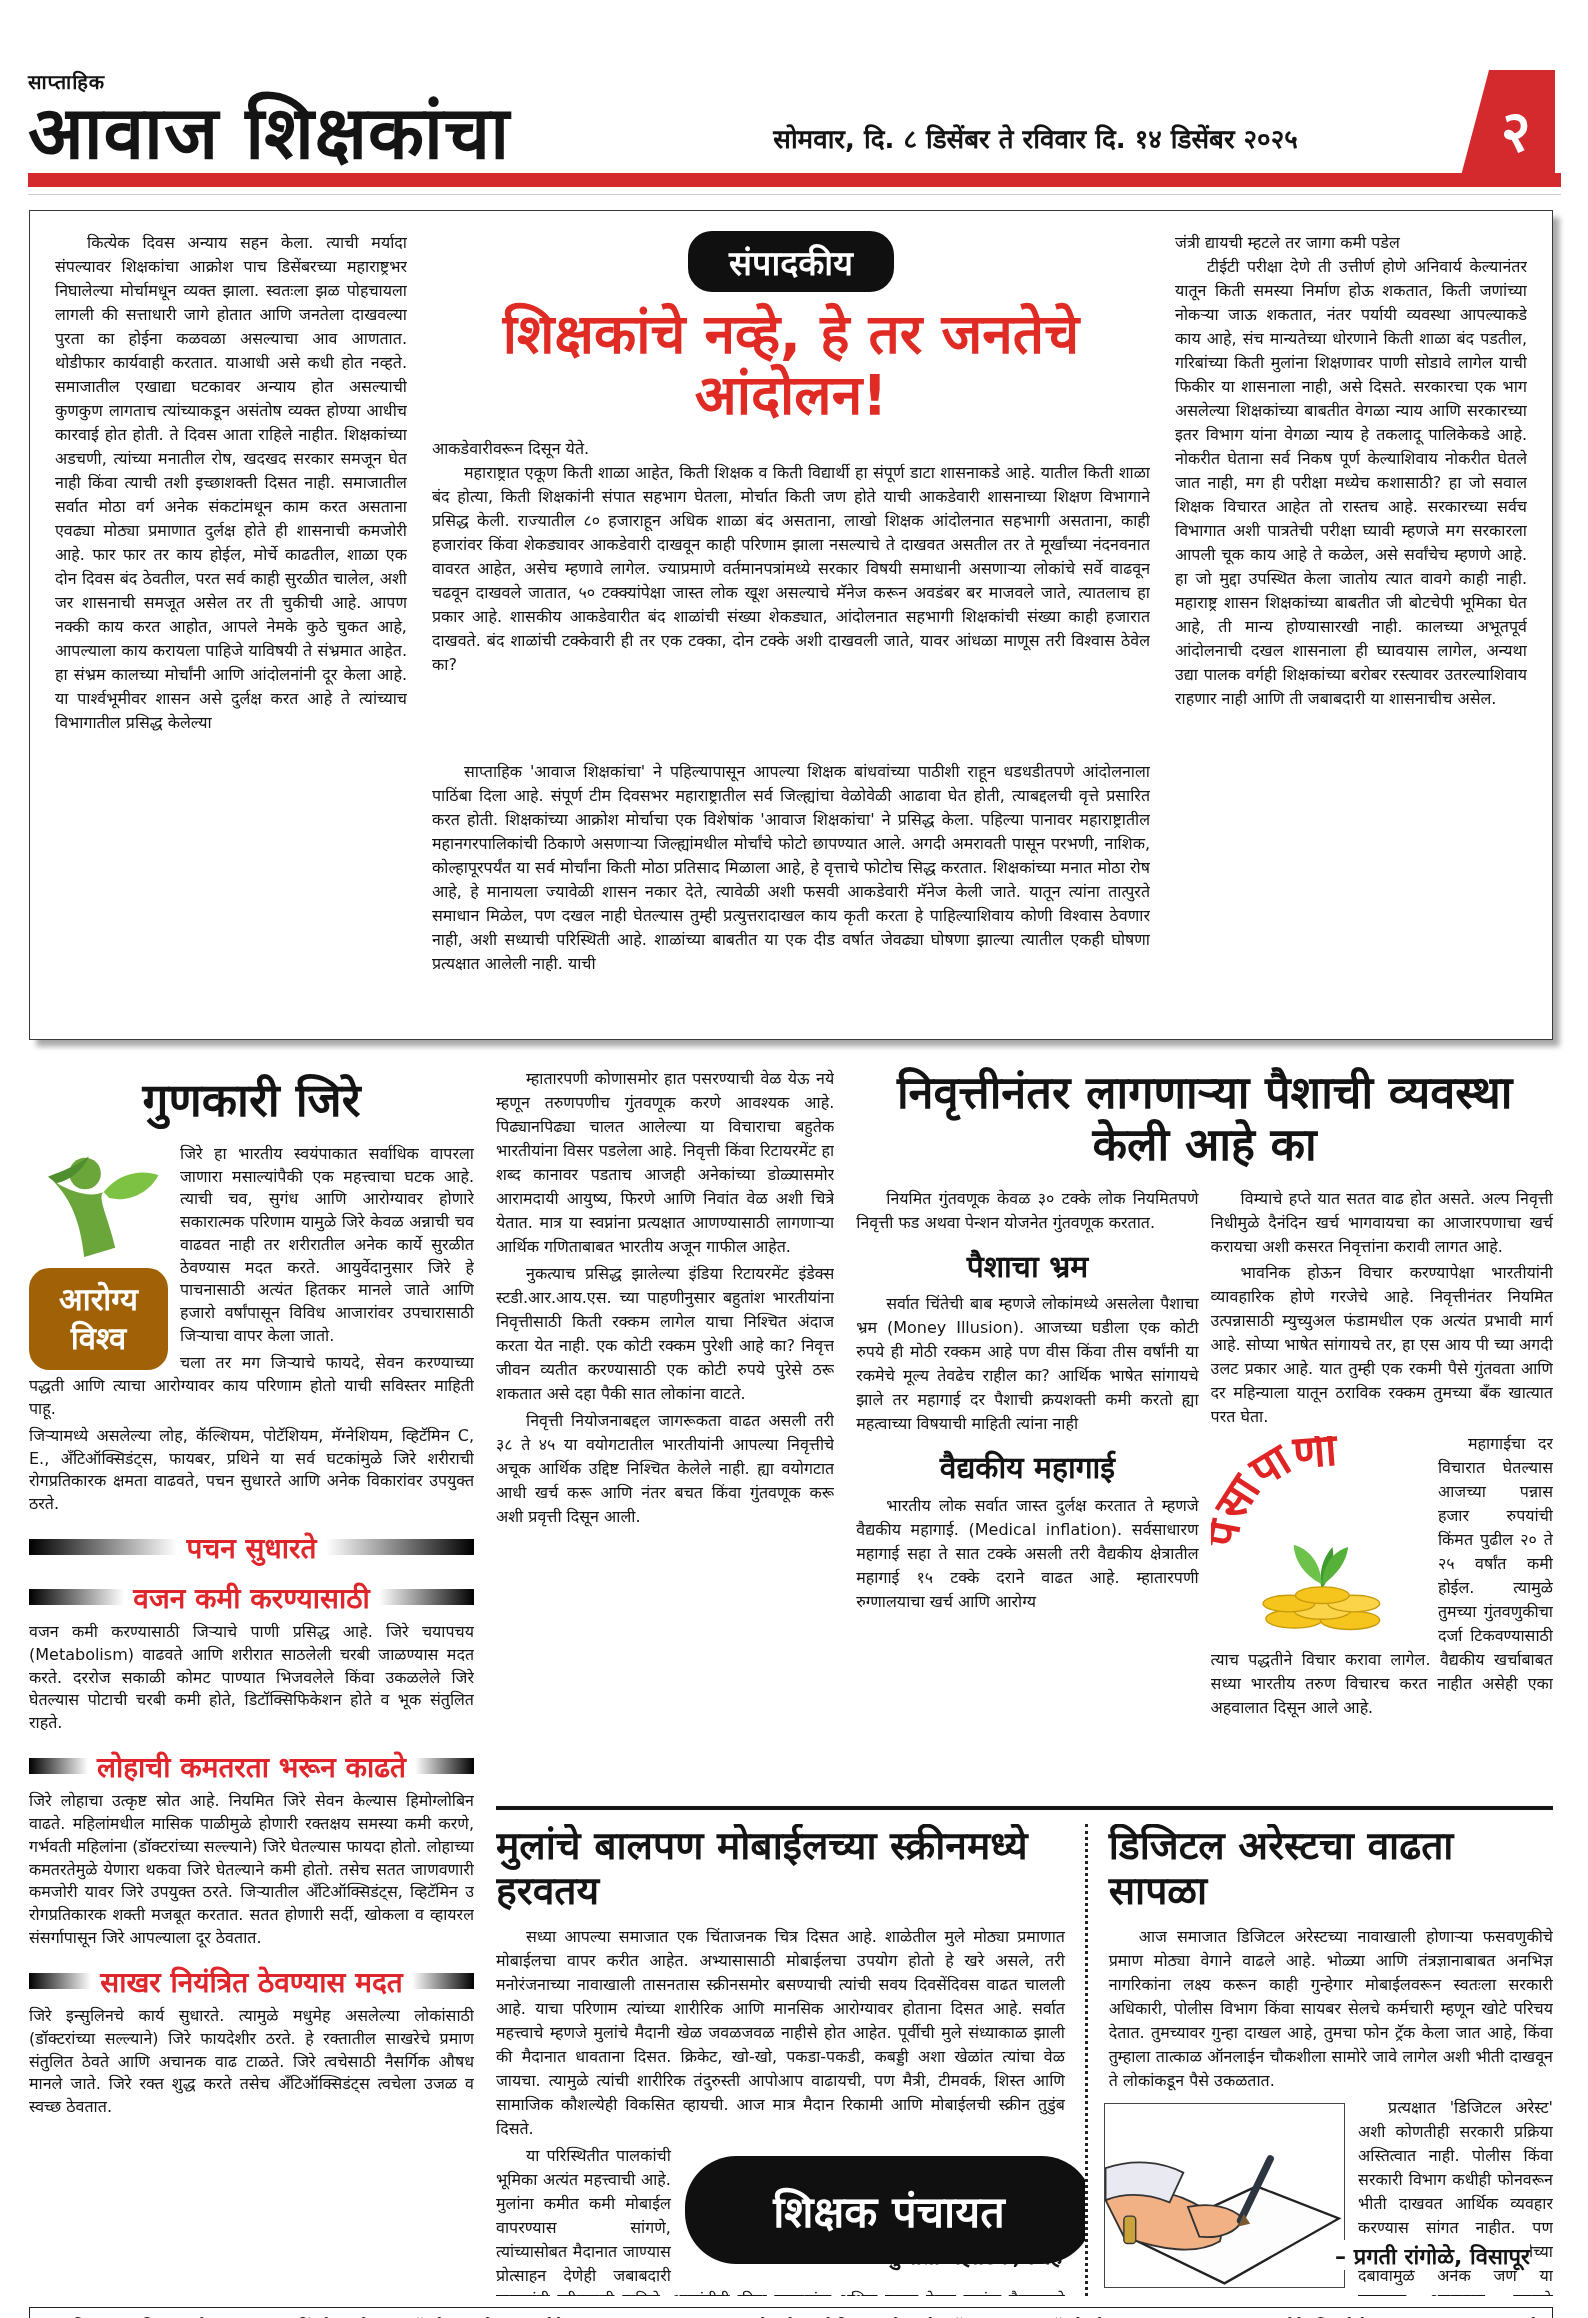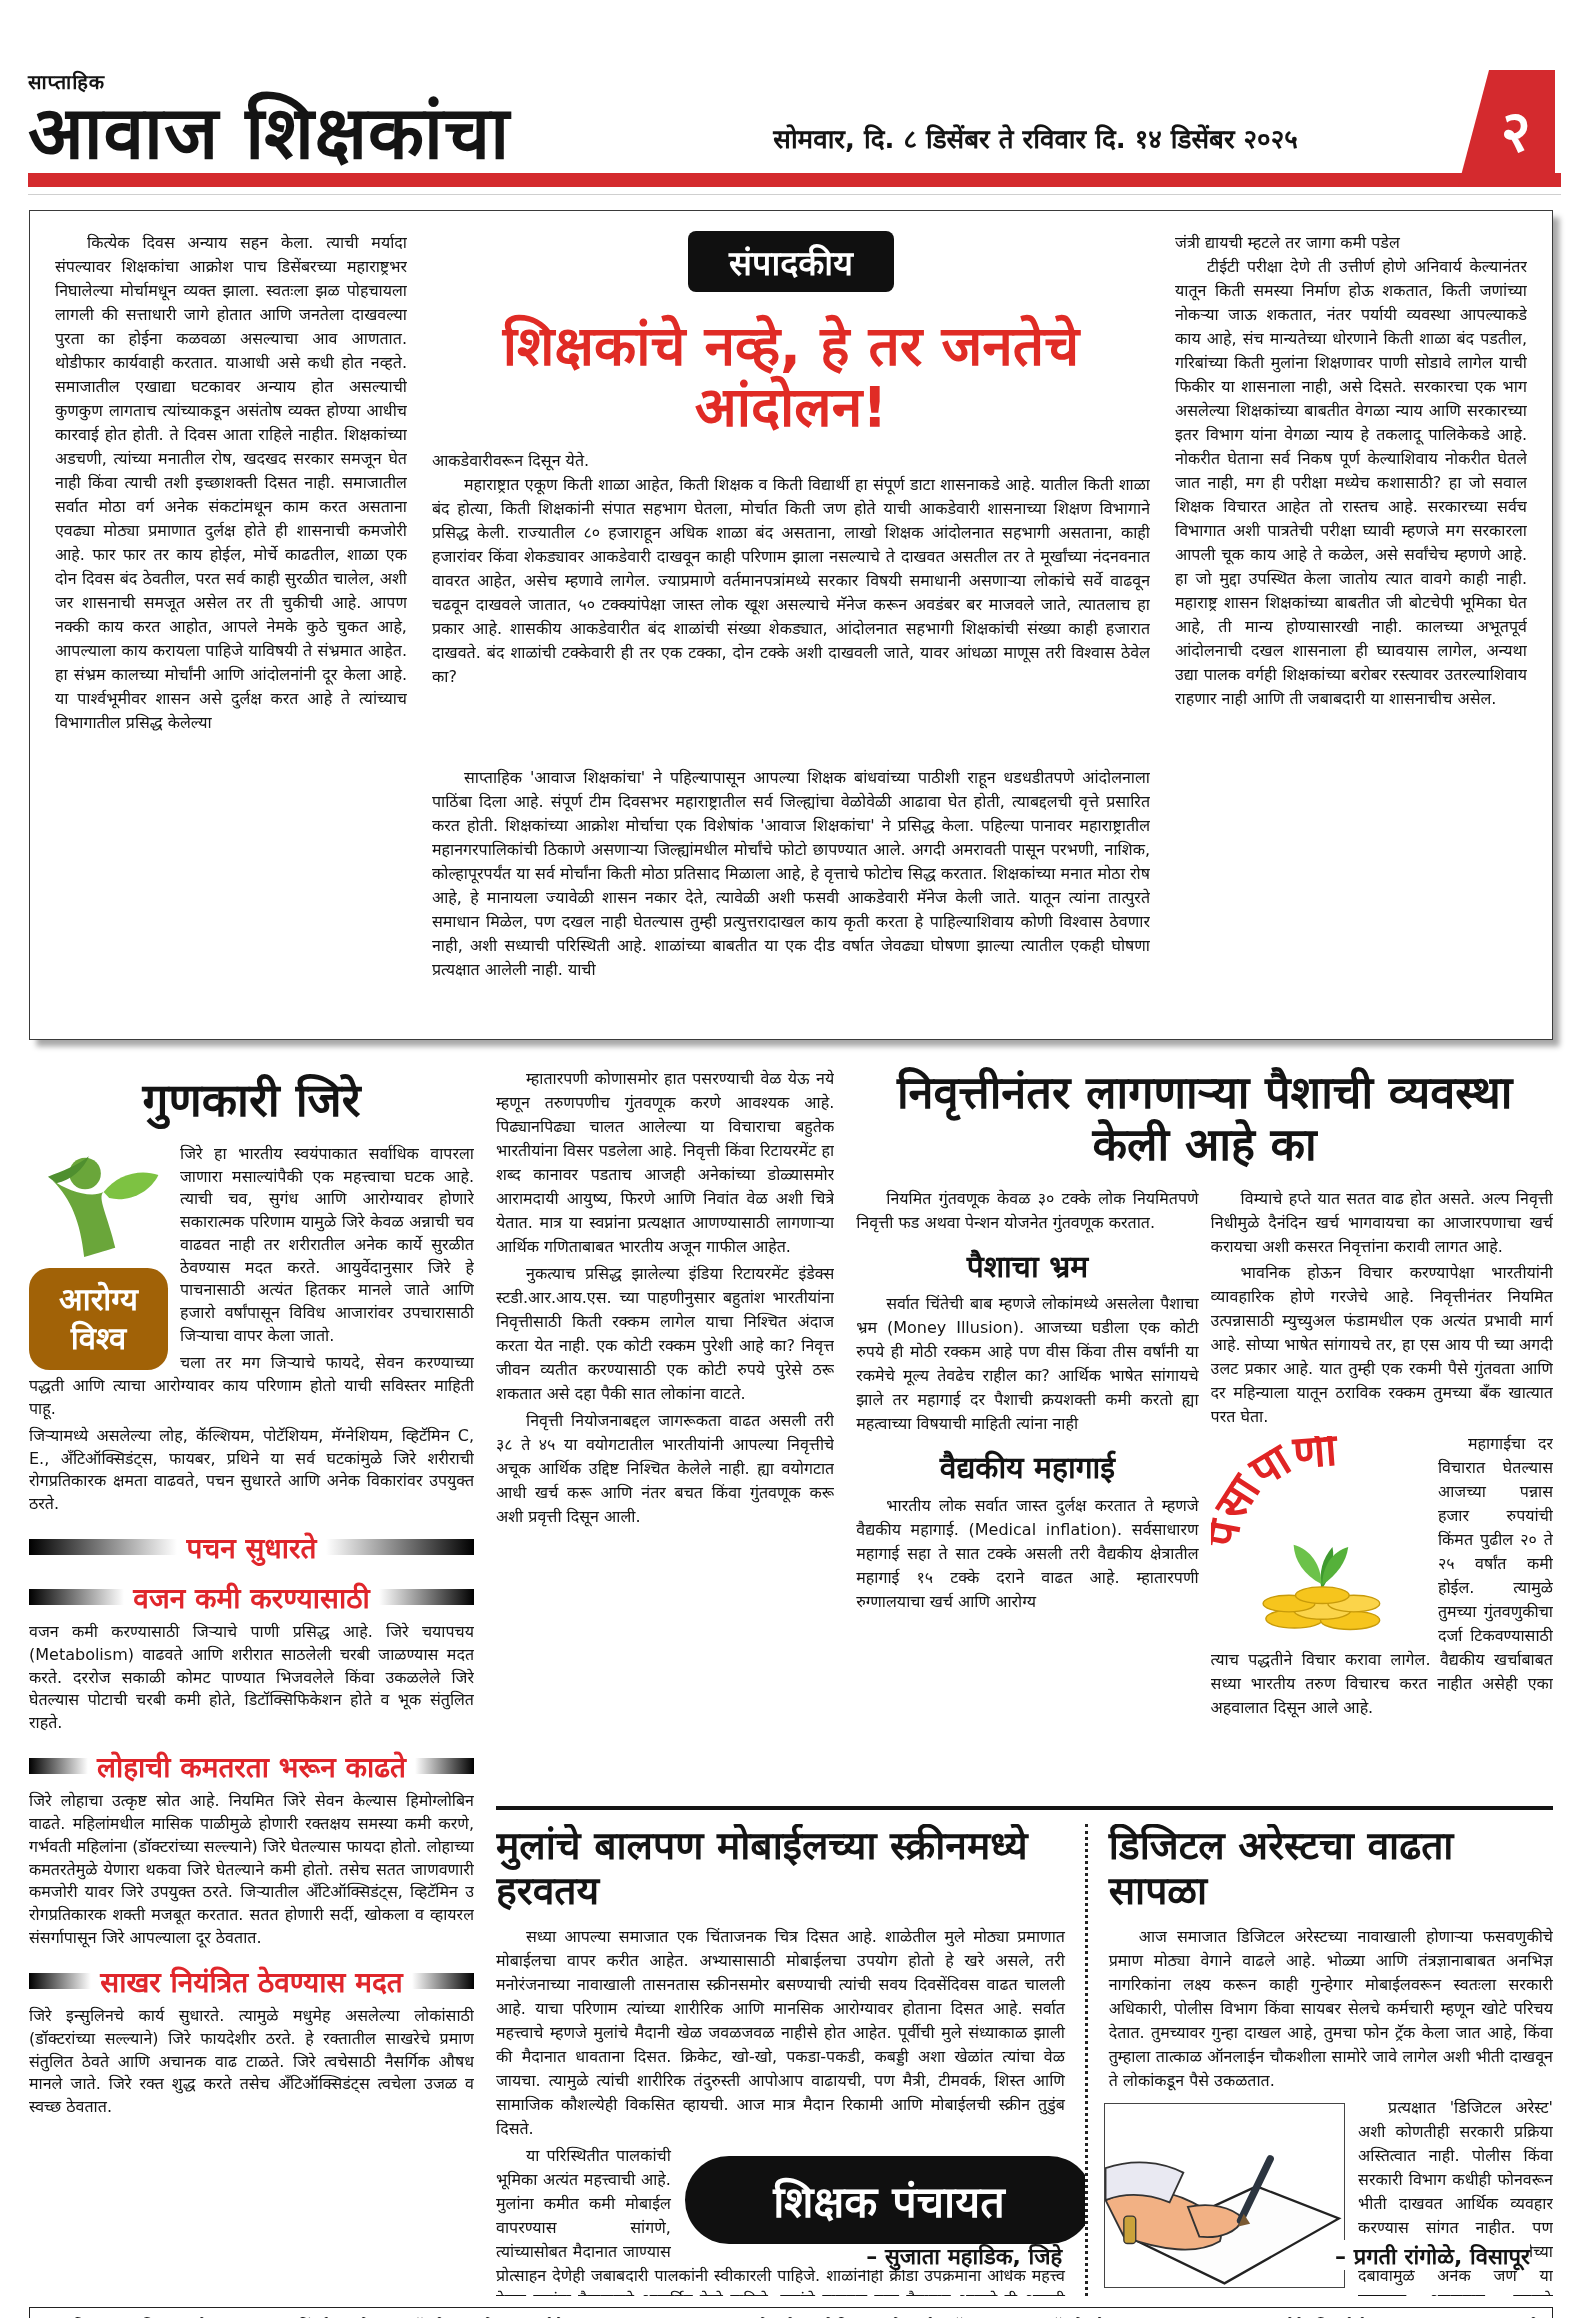"संपादकीय" .section-pill { border-radius: 8px -> 24px; margin-bottom: 24px -> 12px }
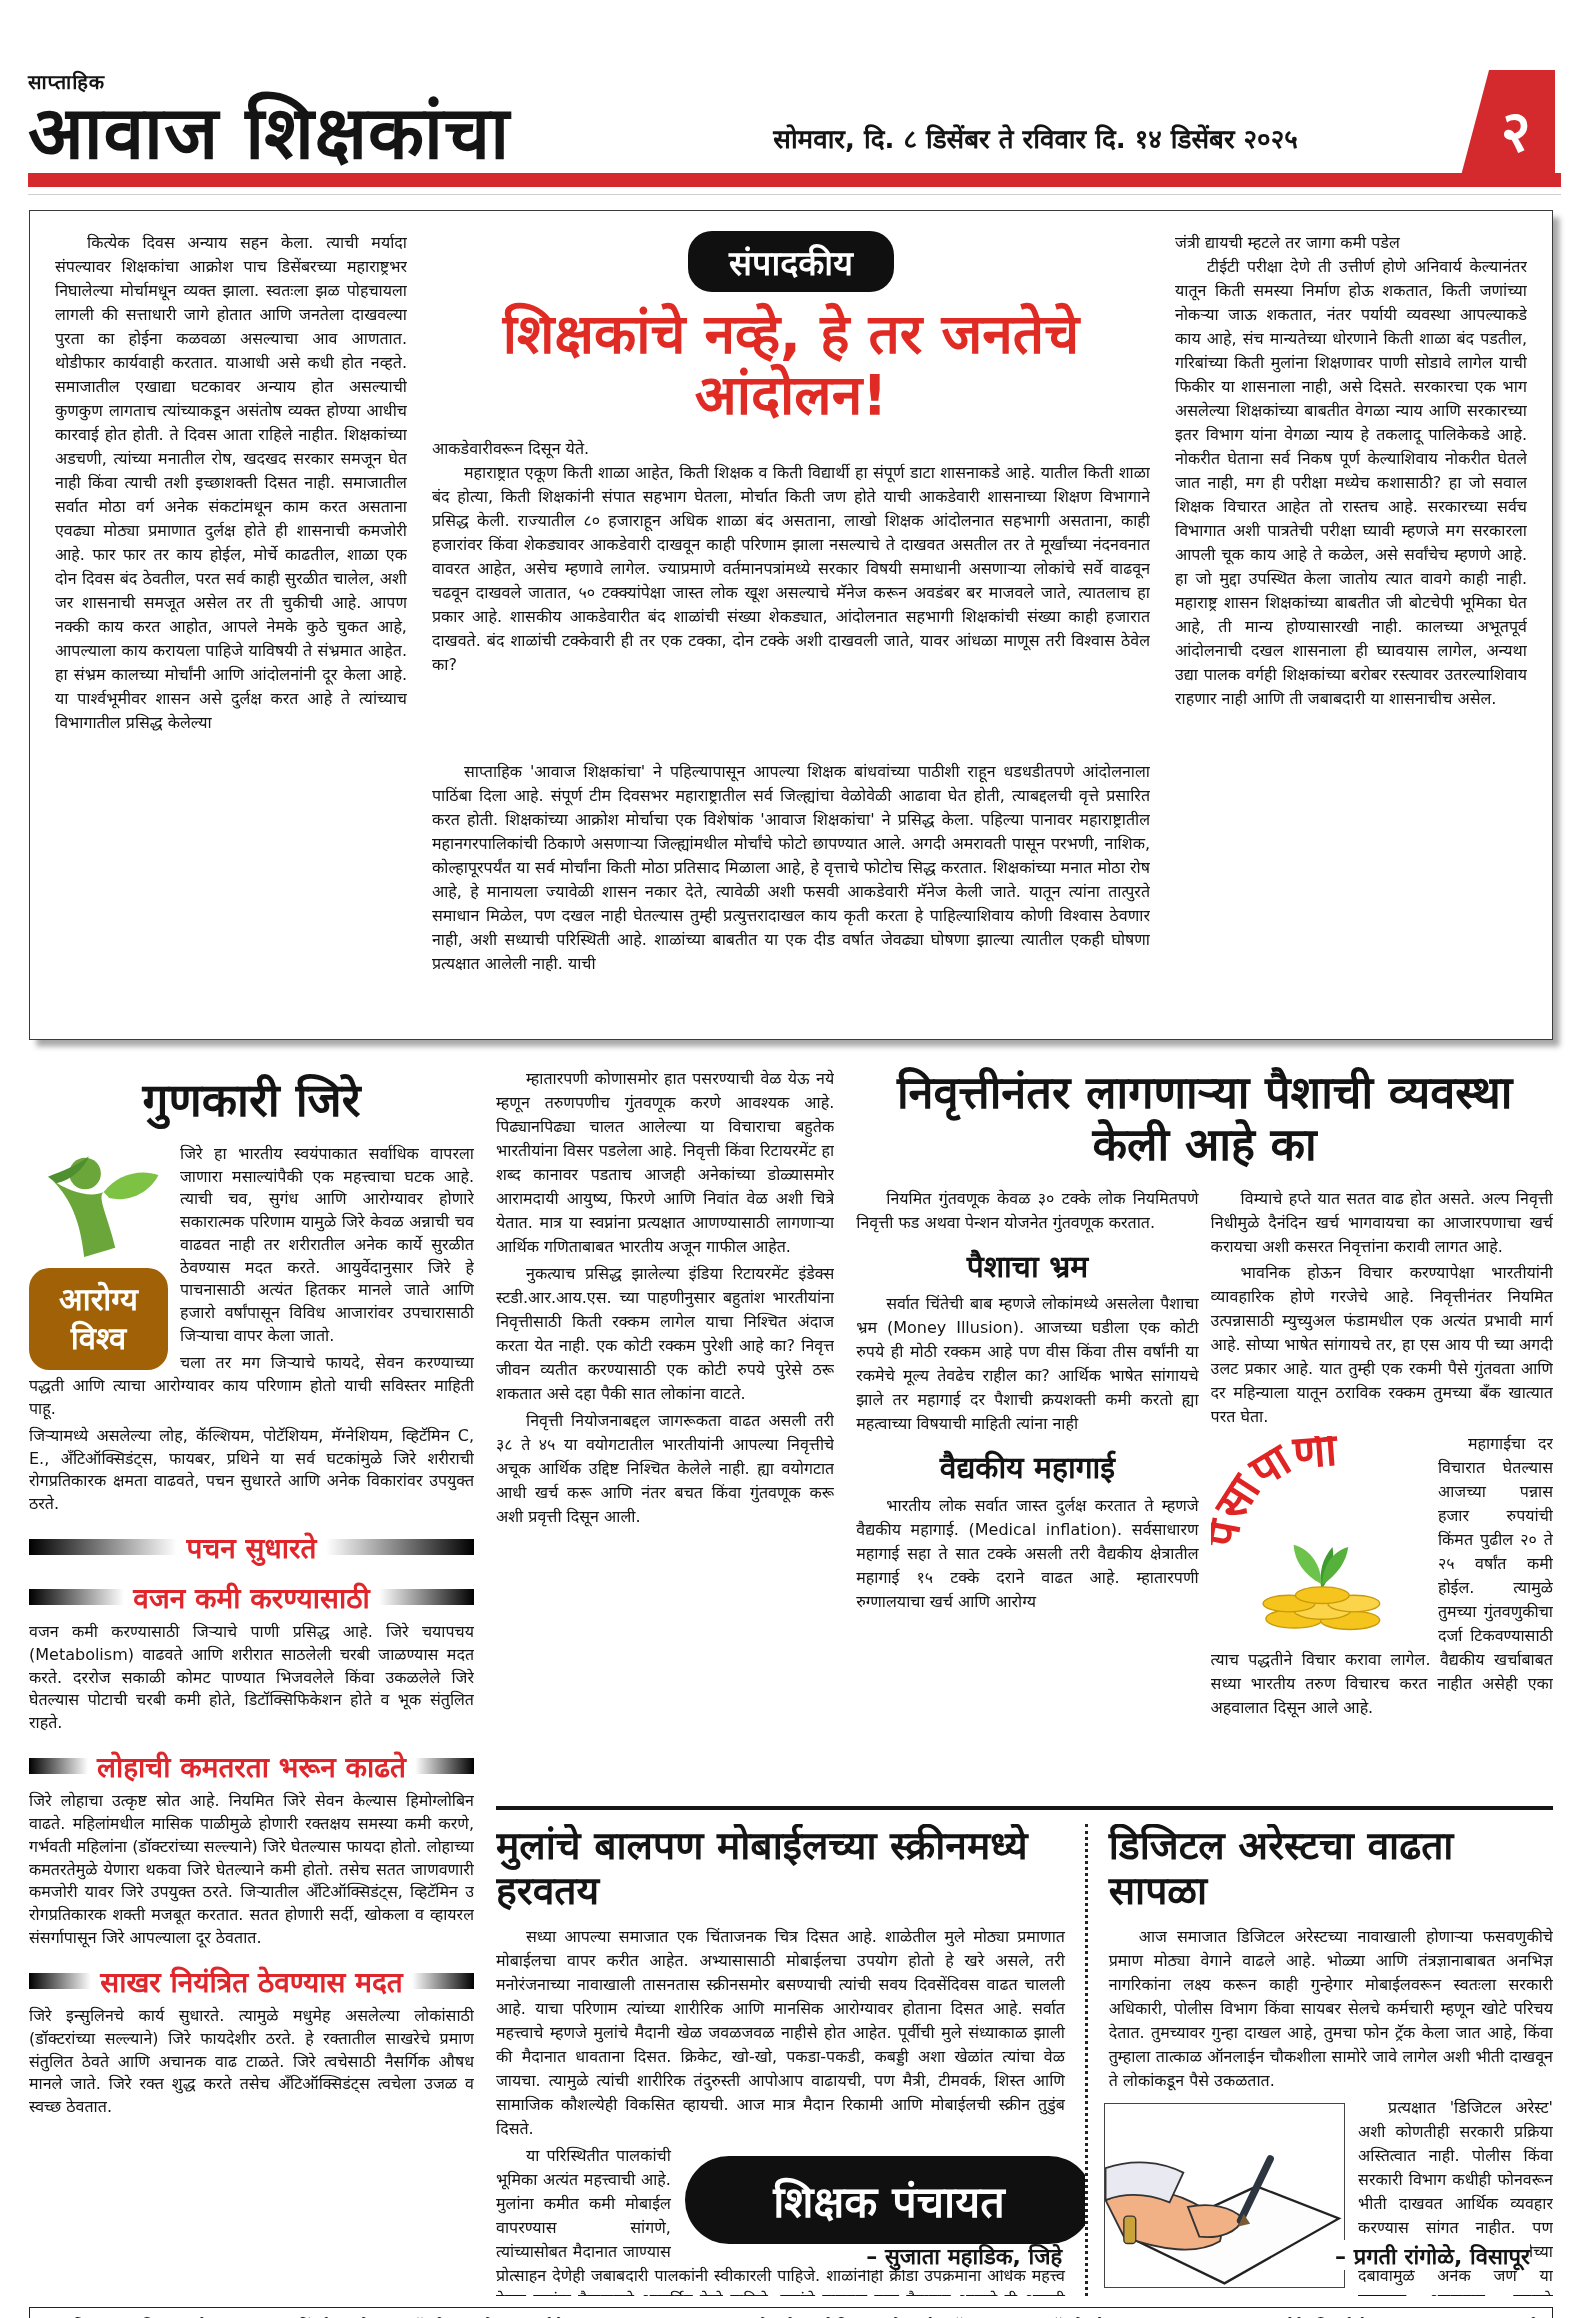"शिक्षक पंचायत" .panchayat-pill { height: 88px -> 108px }
